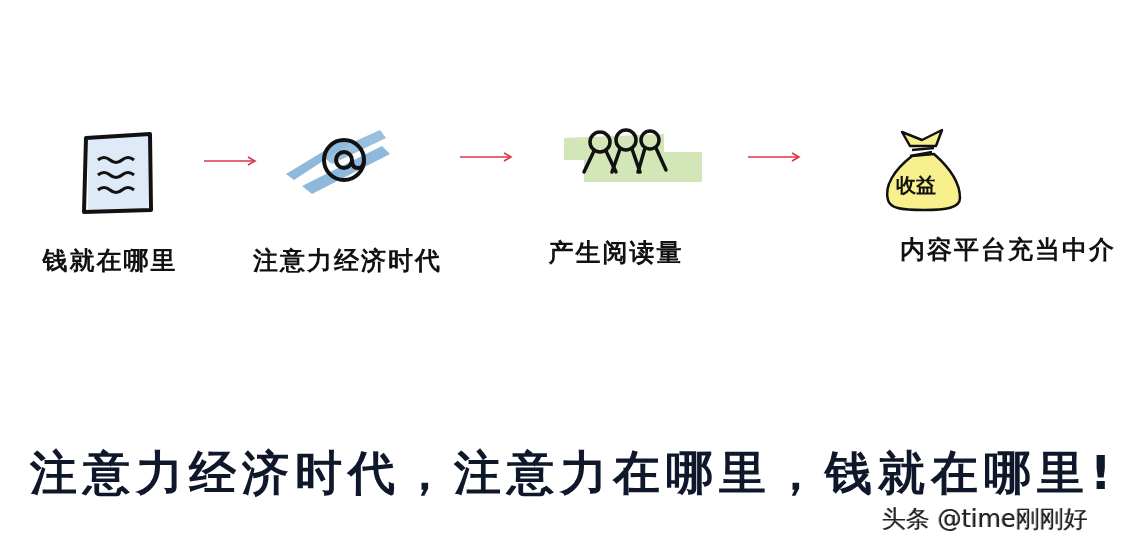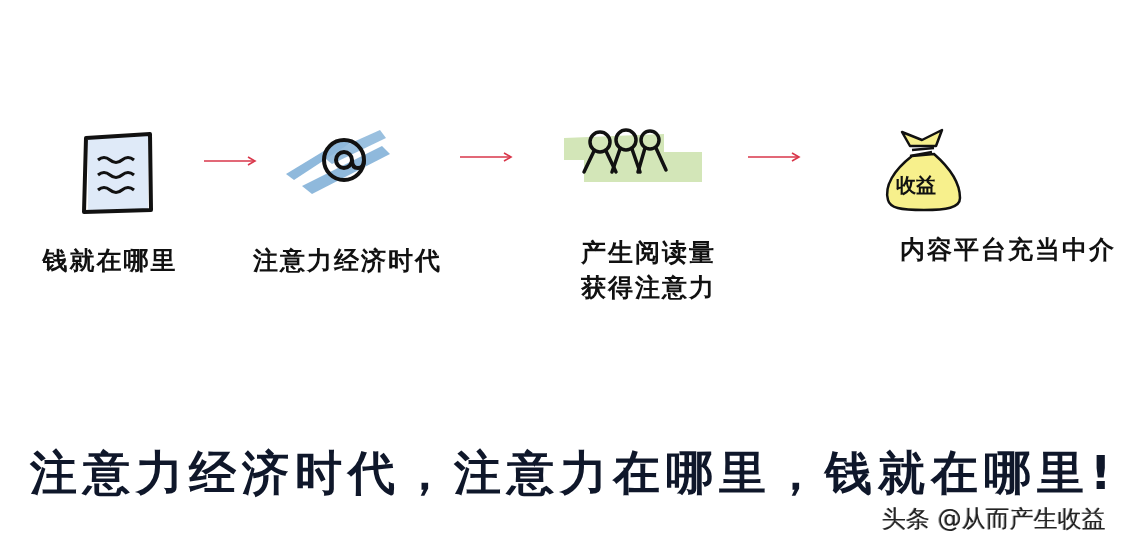"产生阅读量" div.label { left: 548px -> 532px; text-align: right -> none }
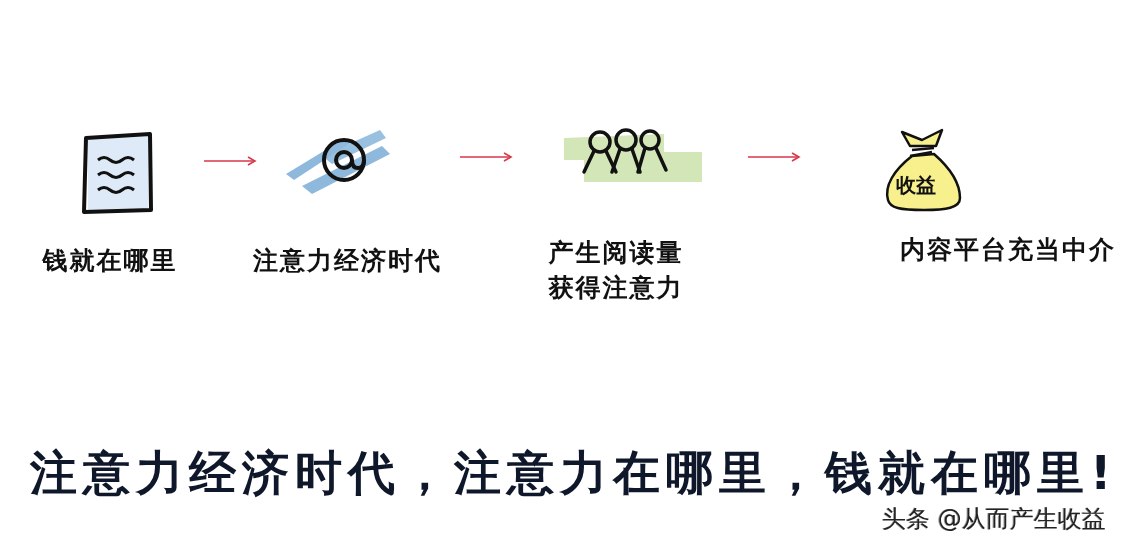"获得注意力" div { html: <div>获得注意力</div> -> none }
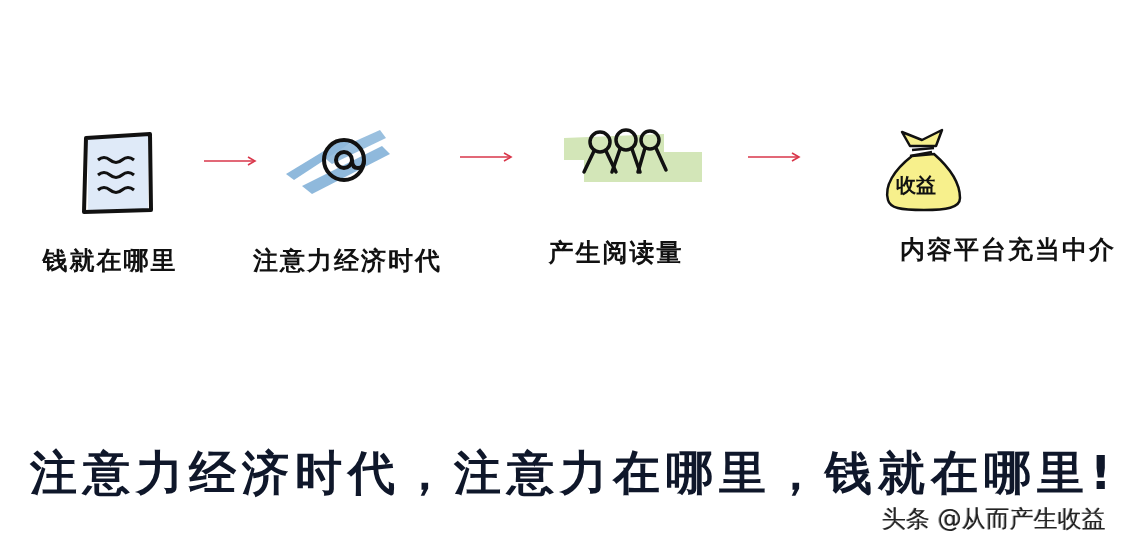"头条 @从而产生收益" div.watermark { text: @从而产生收益 -> @time刚刚好 }
